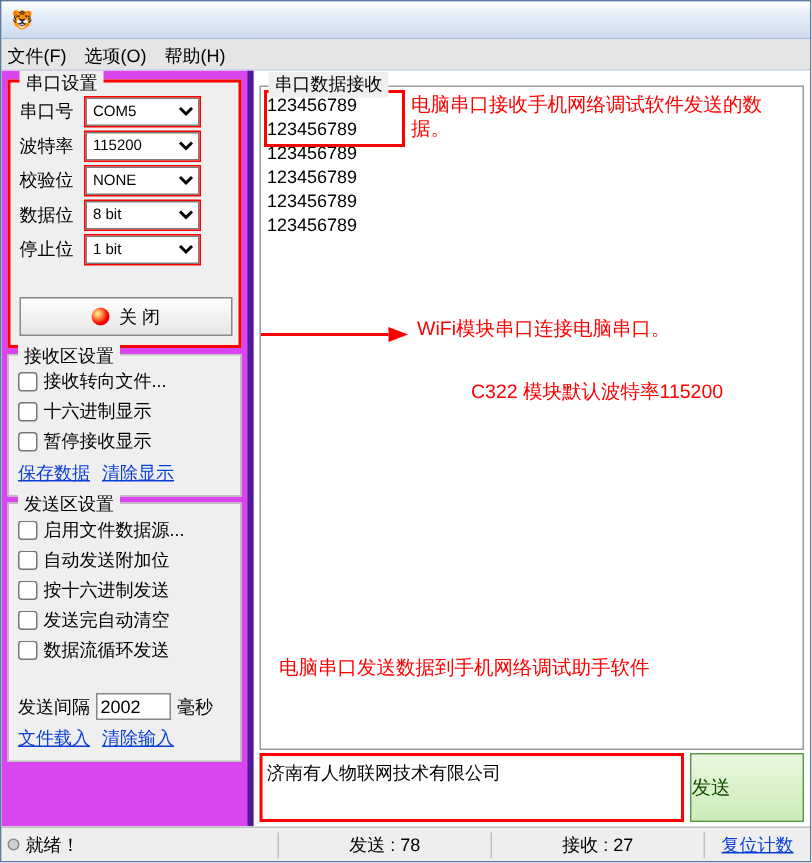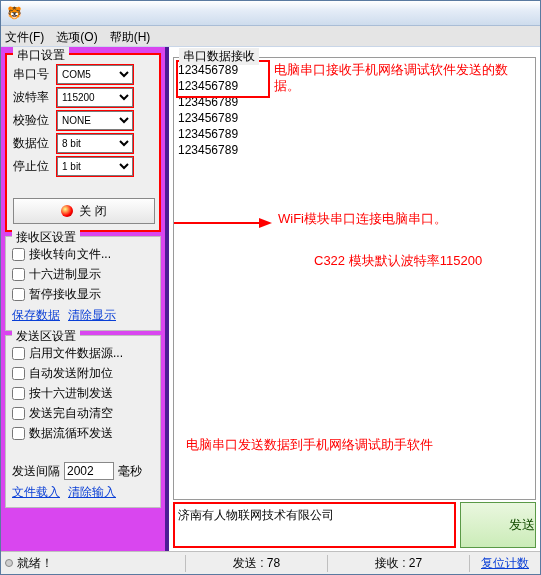"发送" .send-btn { justify-content: flex-end -> flex-start }
